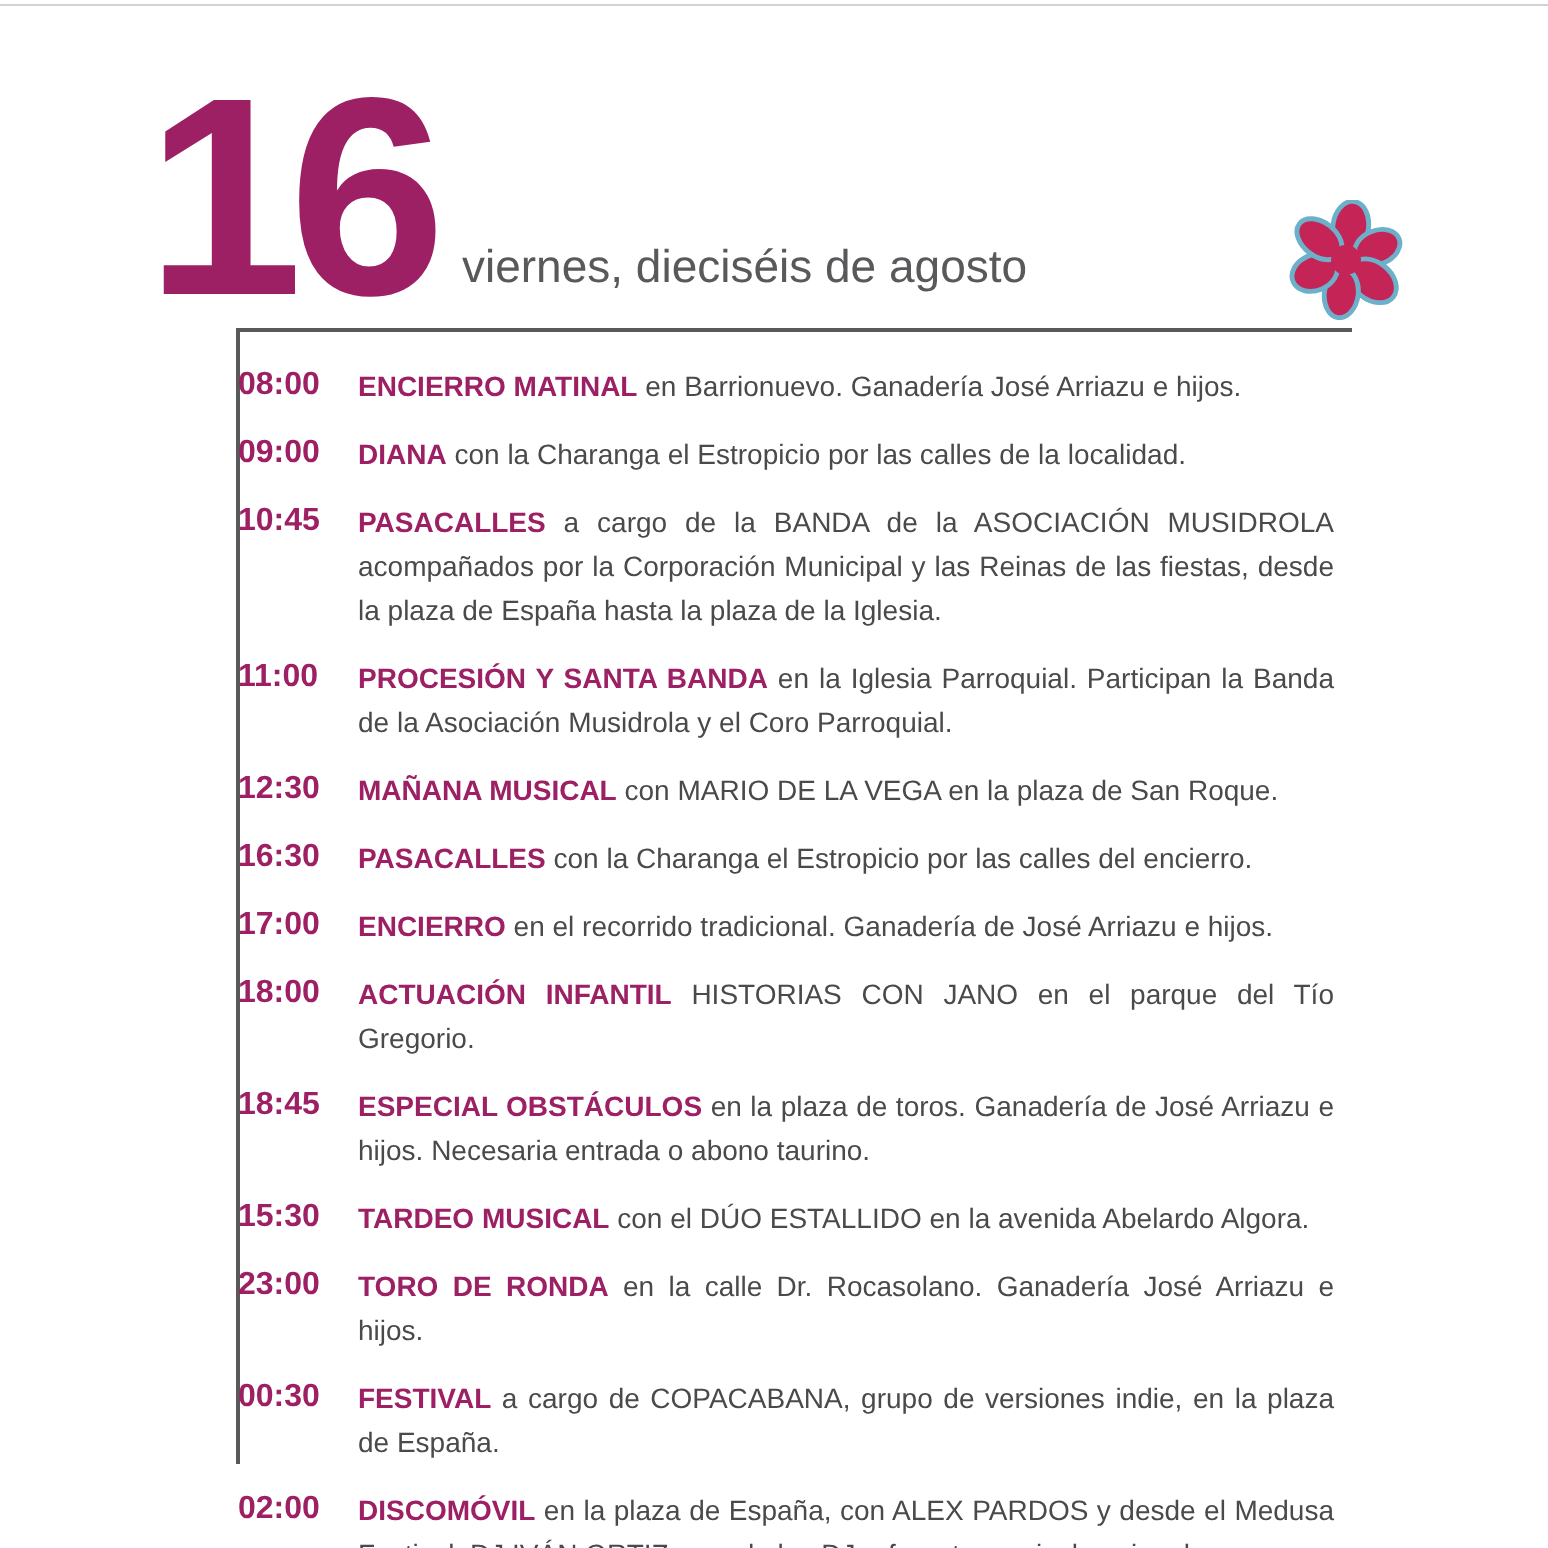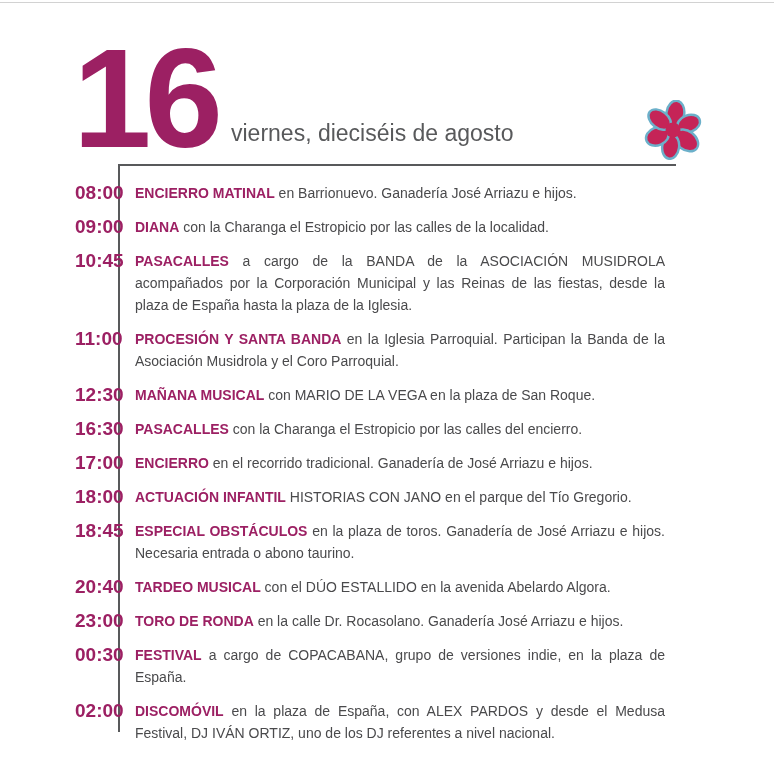"08:00" .time { font-size: 19px -> 16px; margin-left: none -> 44px }
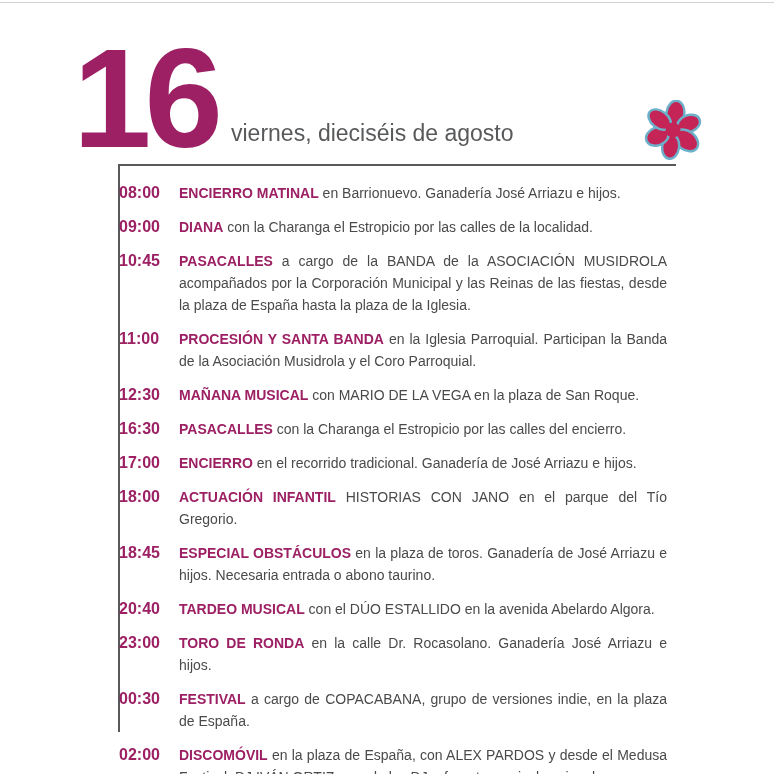"20:40" span.time { text: 20:40 -> 15:30 }
